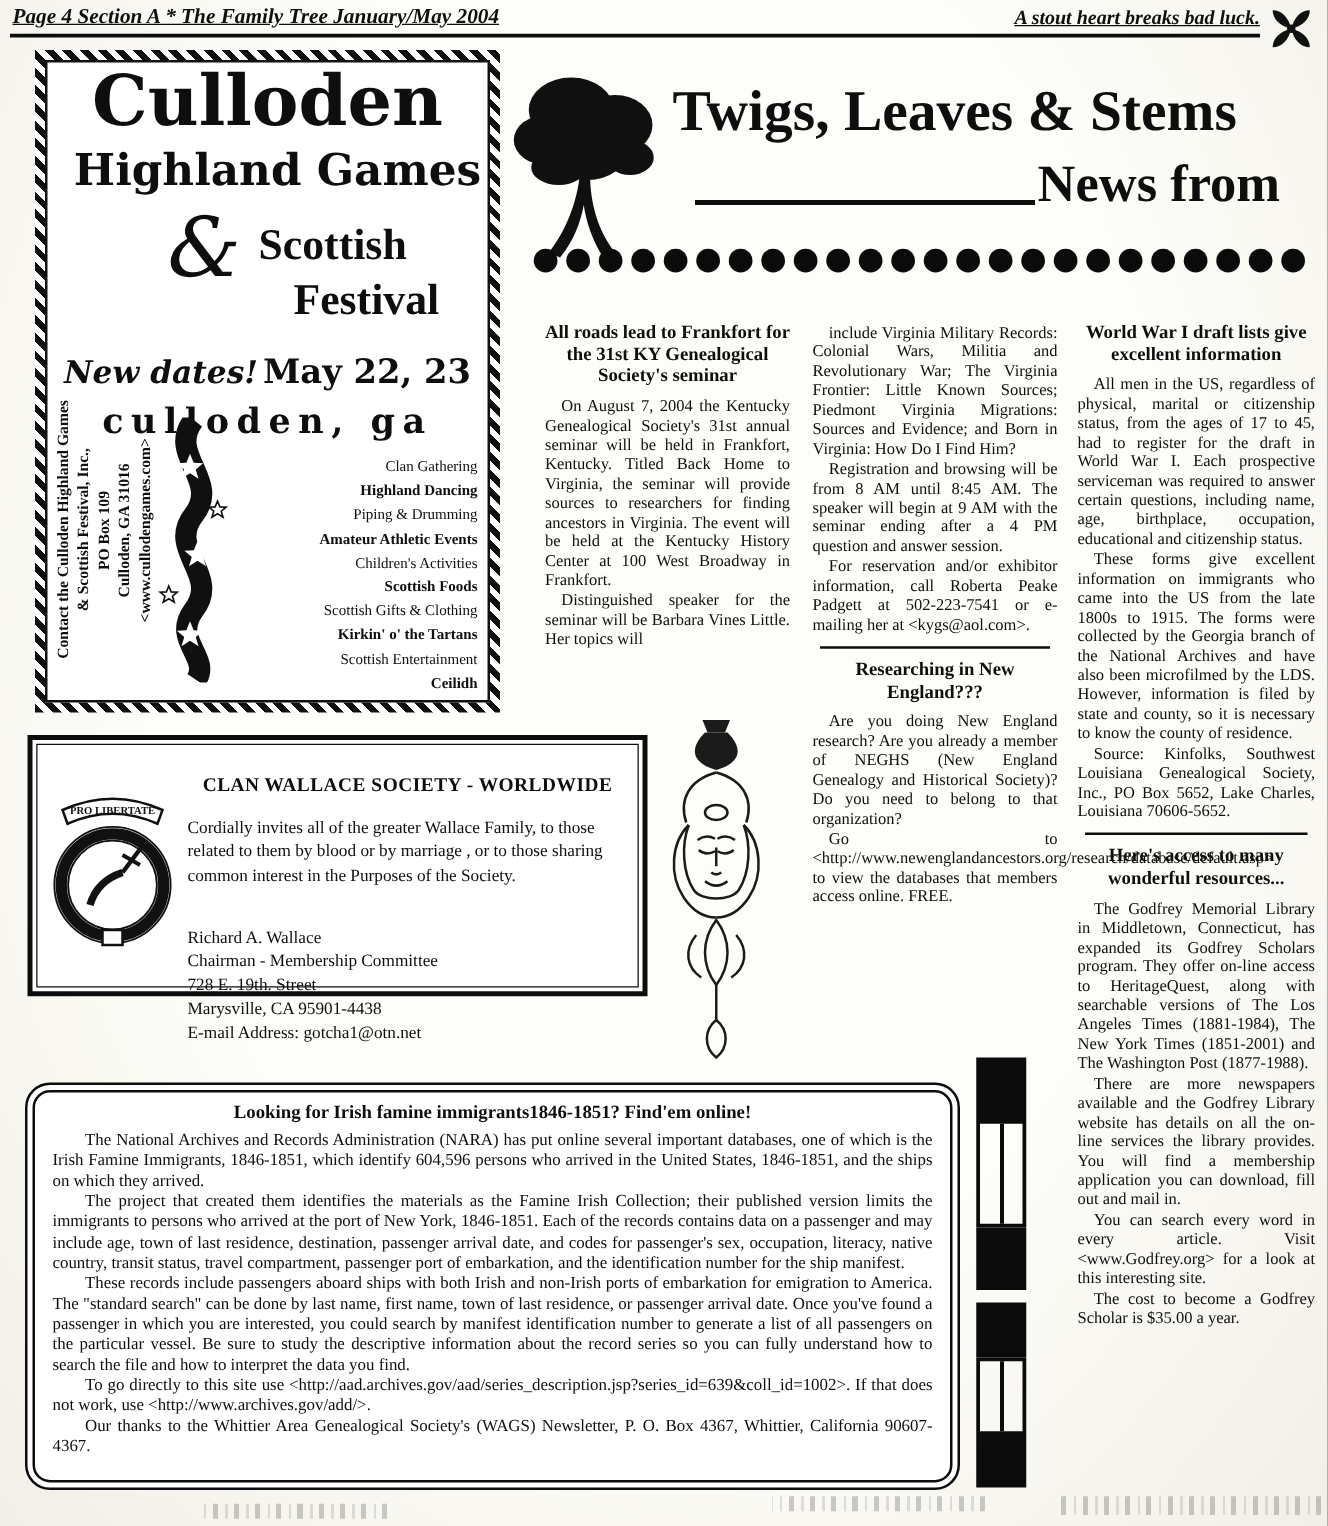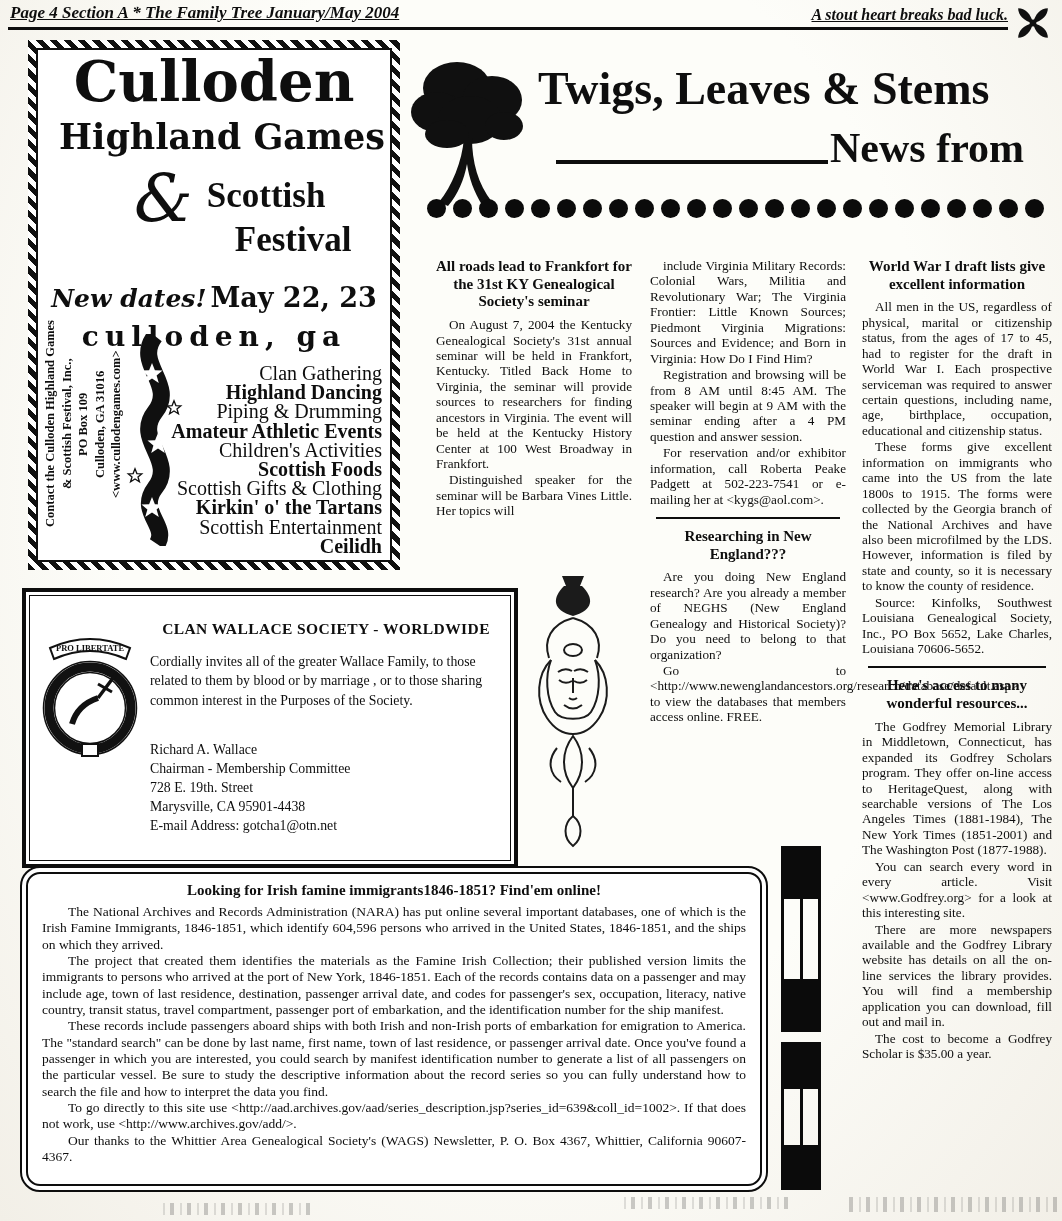"Clan Gathering" .c-events { font-size: 20px -> 12px }
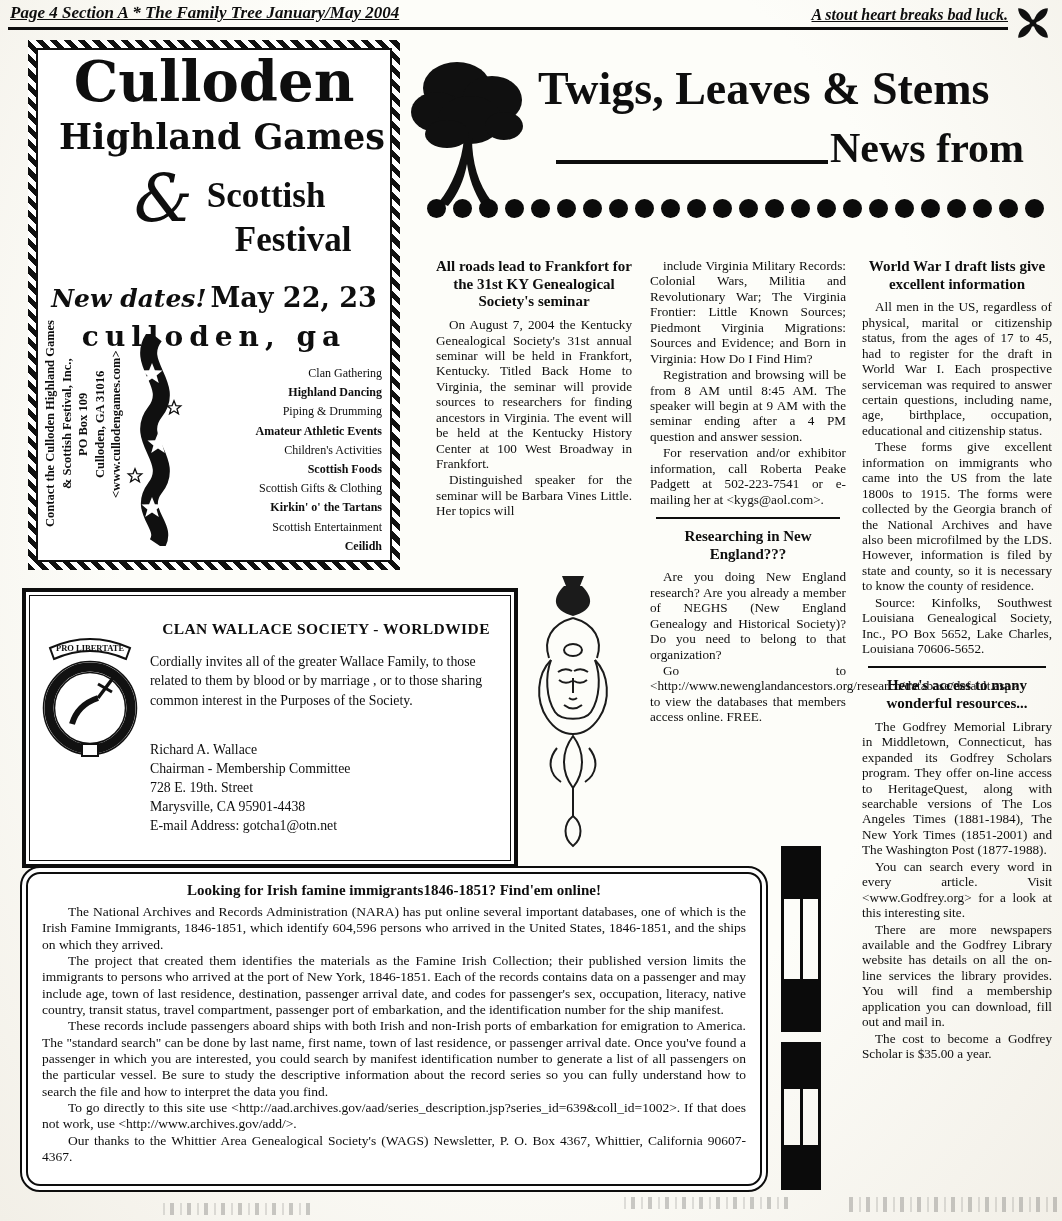"CLAN WALLACE SOCIETY - WORLDWIDE" .wallace { height: 280px -> 209px }
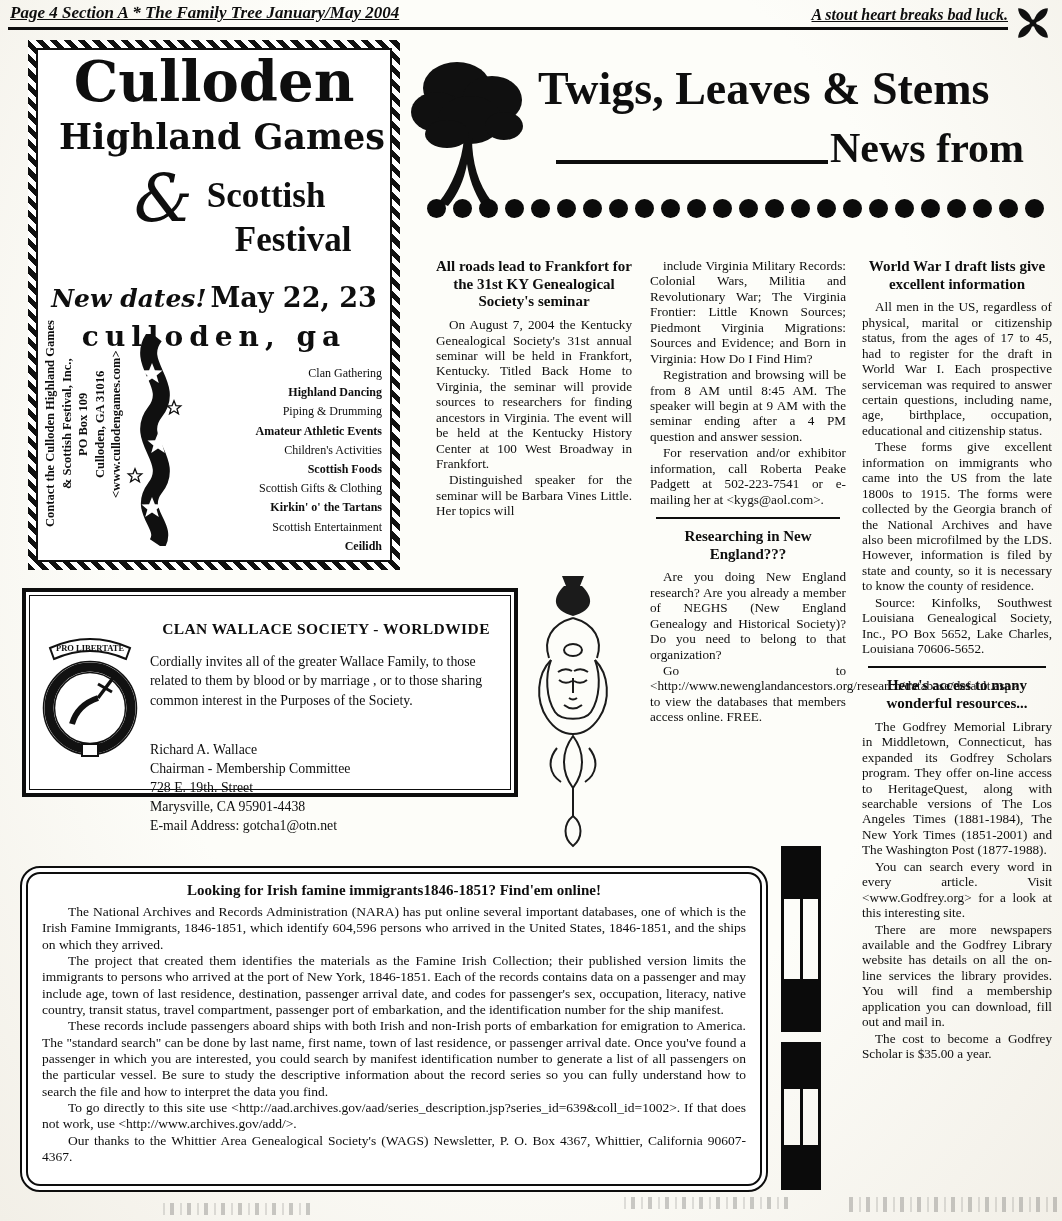"You can search every word" p { order: before "There are more newspapers available" -> after "There are more newspapers available" }
